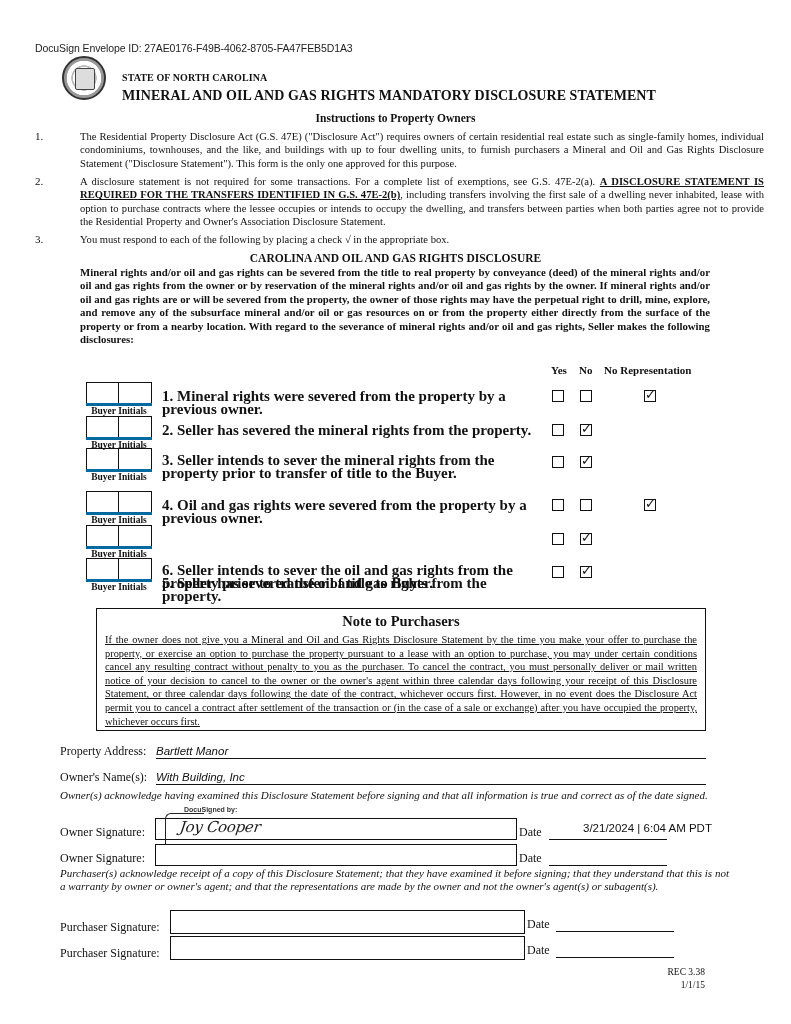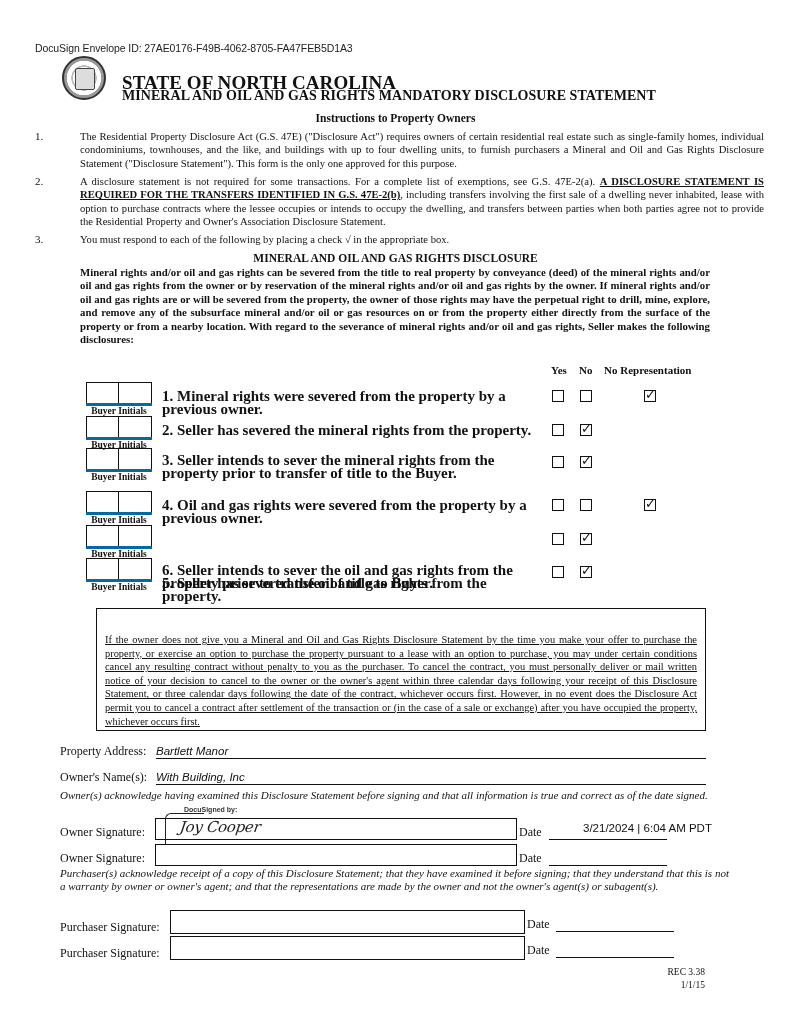"STATE OF NORTH CAROLINA" .title1 { font-size: 19px -> 10px }
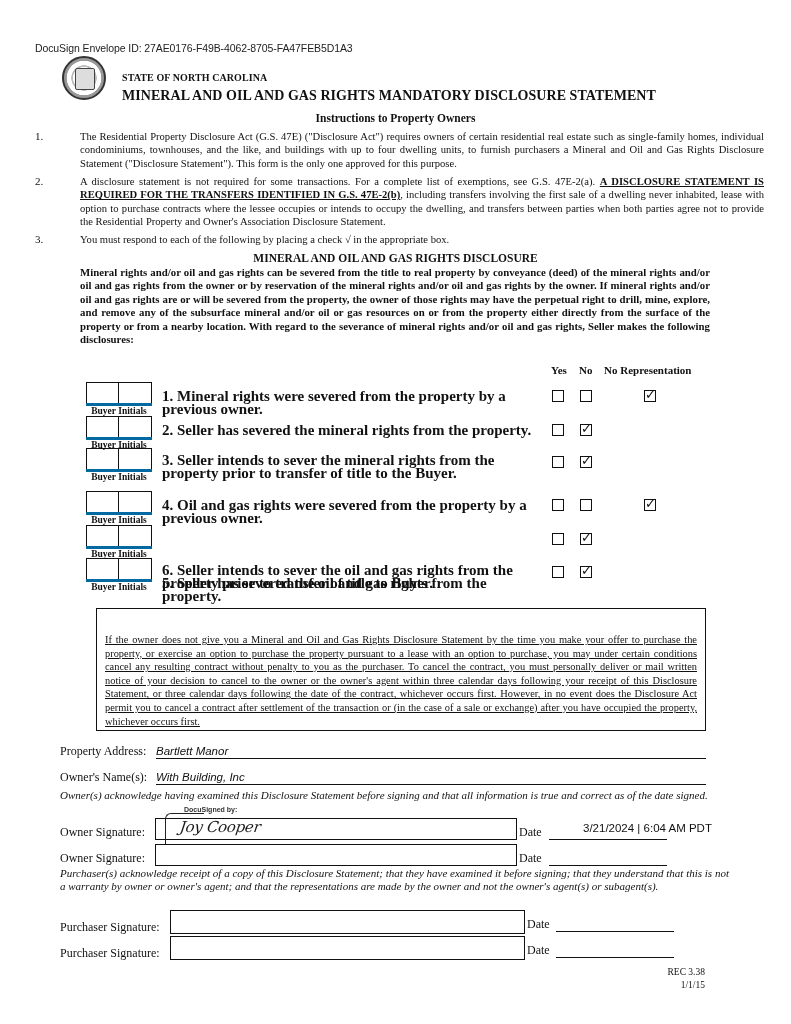"MINERAL AND OIL AND GAS RIGHTS DISCLOSURE" div.abs { text: MINERAL -> CAROLINA }
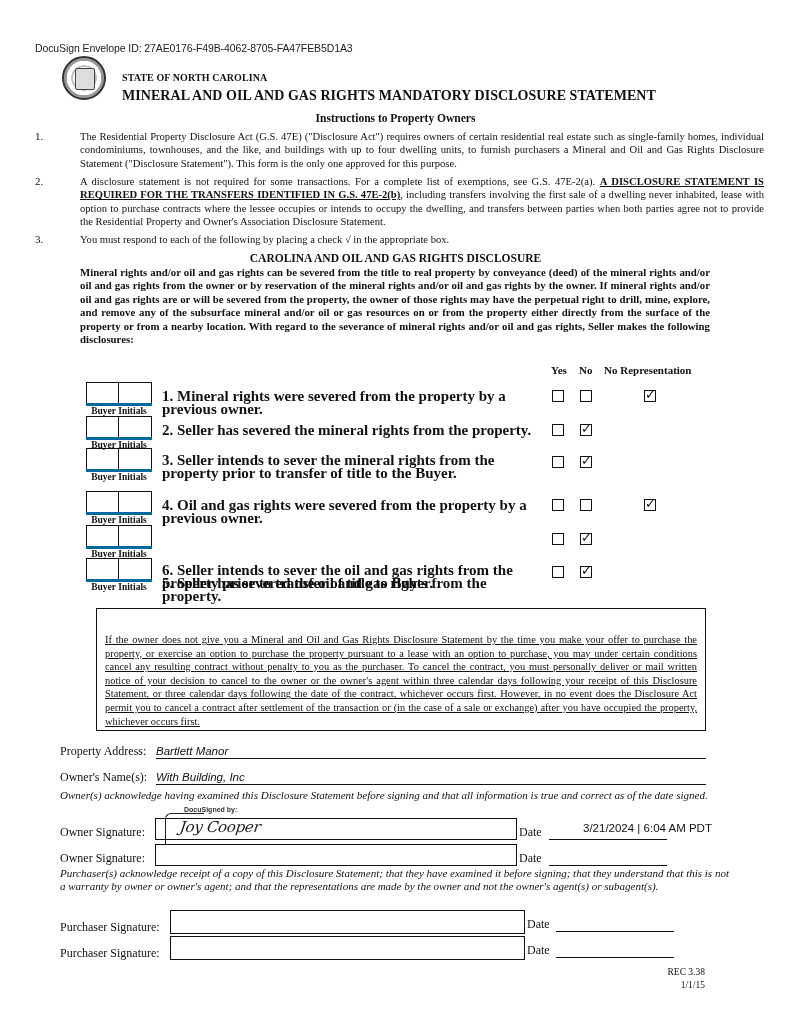"Note to Purchasers" div.abs { html: none -> <div>Note to Purchasers</div> }
